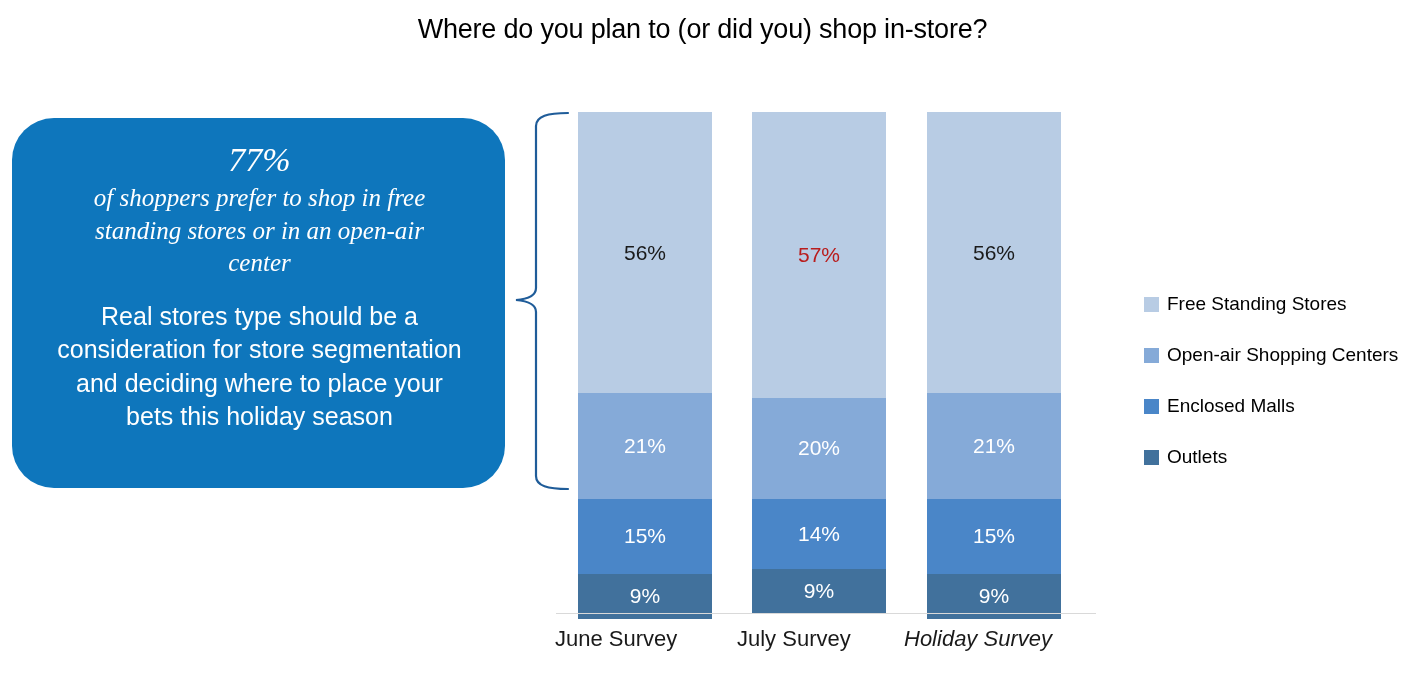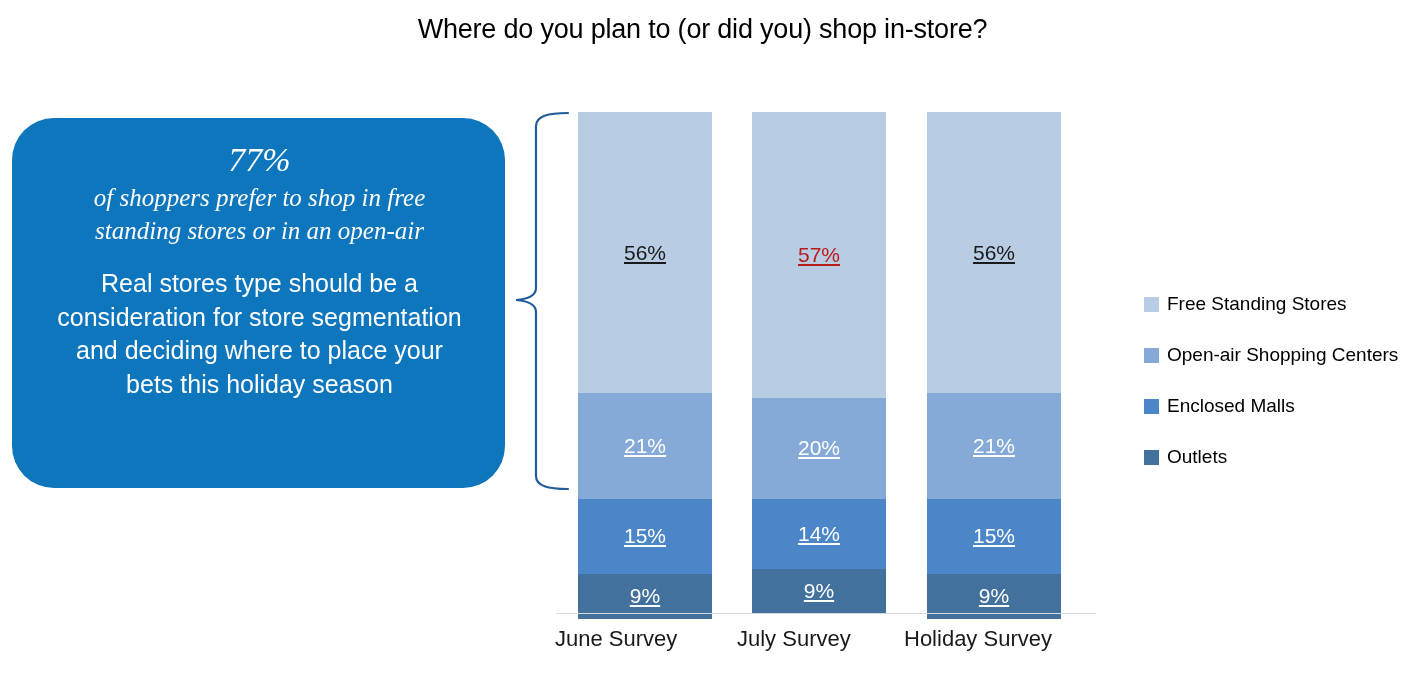"center" div.callout-serif-line { html: none -> <div>center</div> }
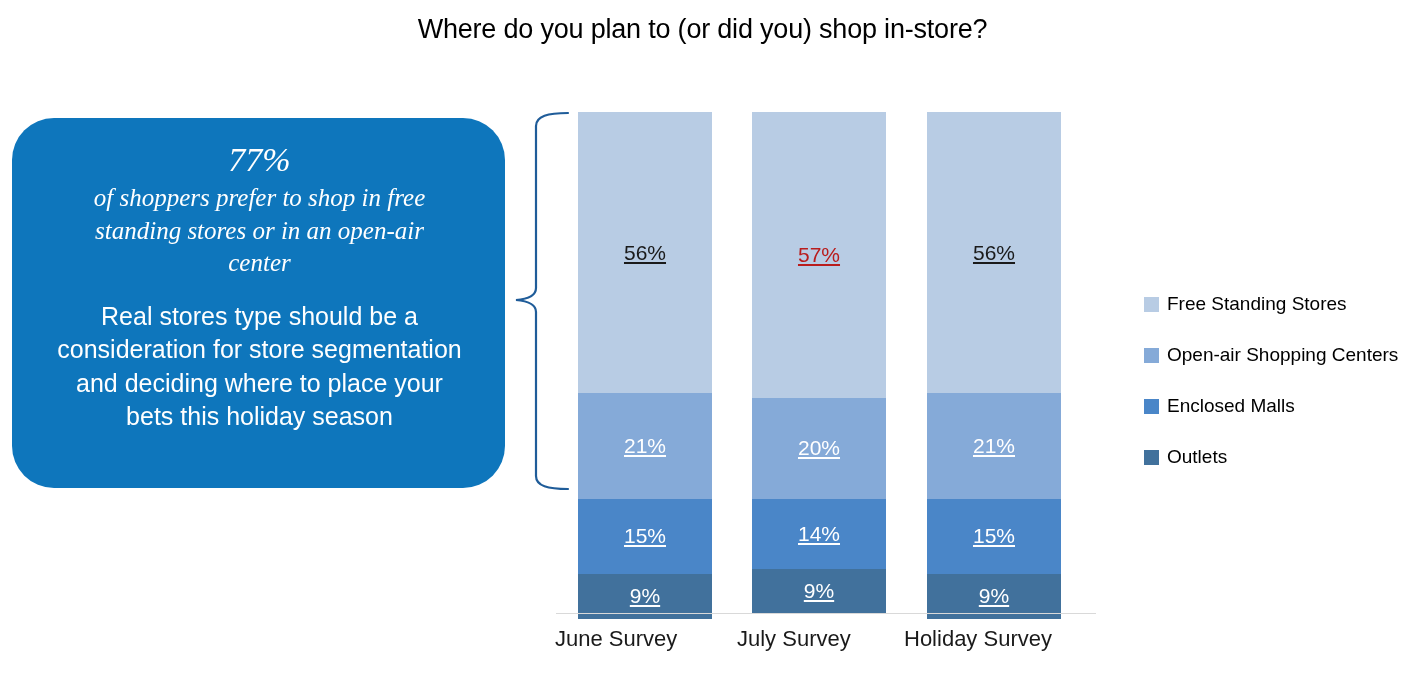"56%" .seg { text-decoration: underline -> none }
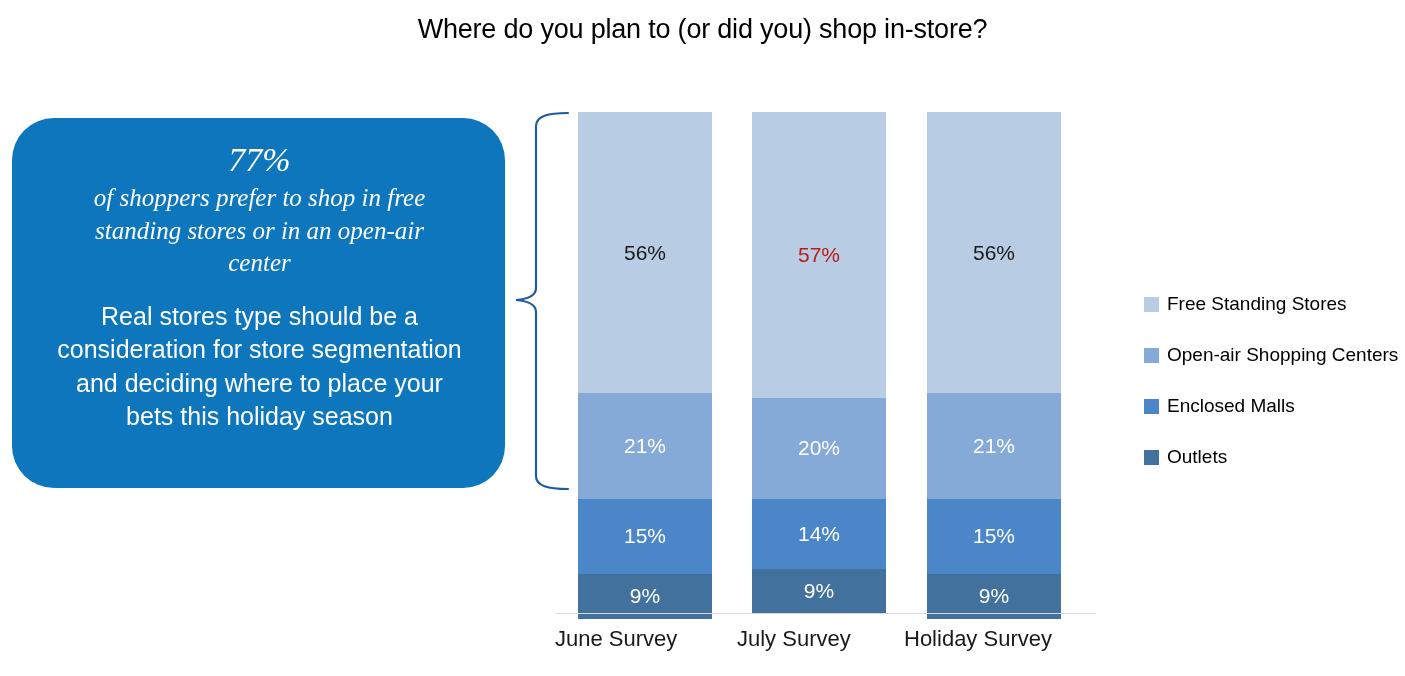"Holiday Survey" .cat-2 { font-style: none -> italic }
